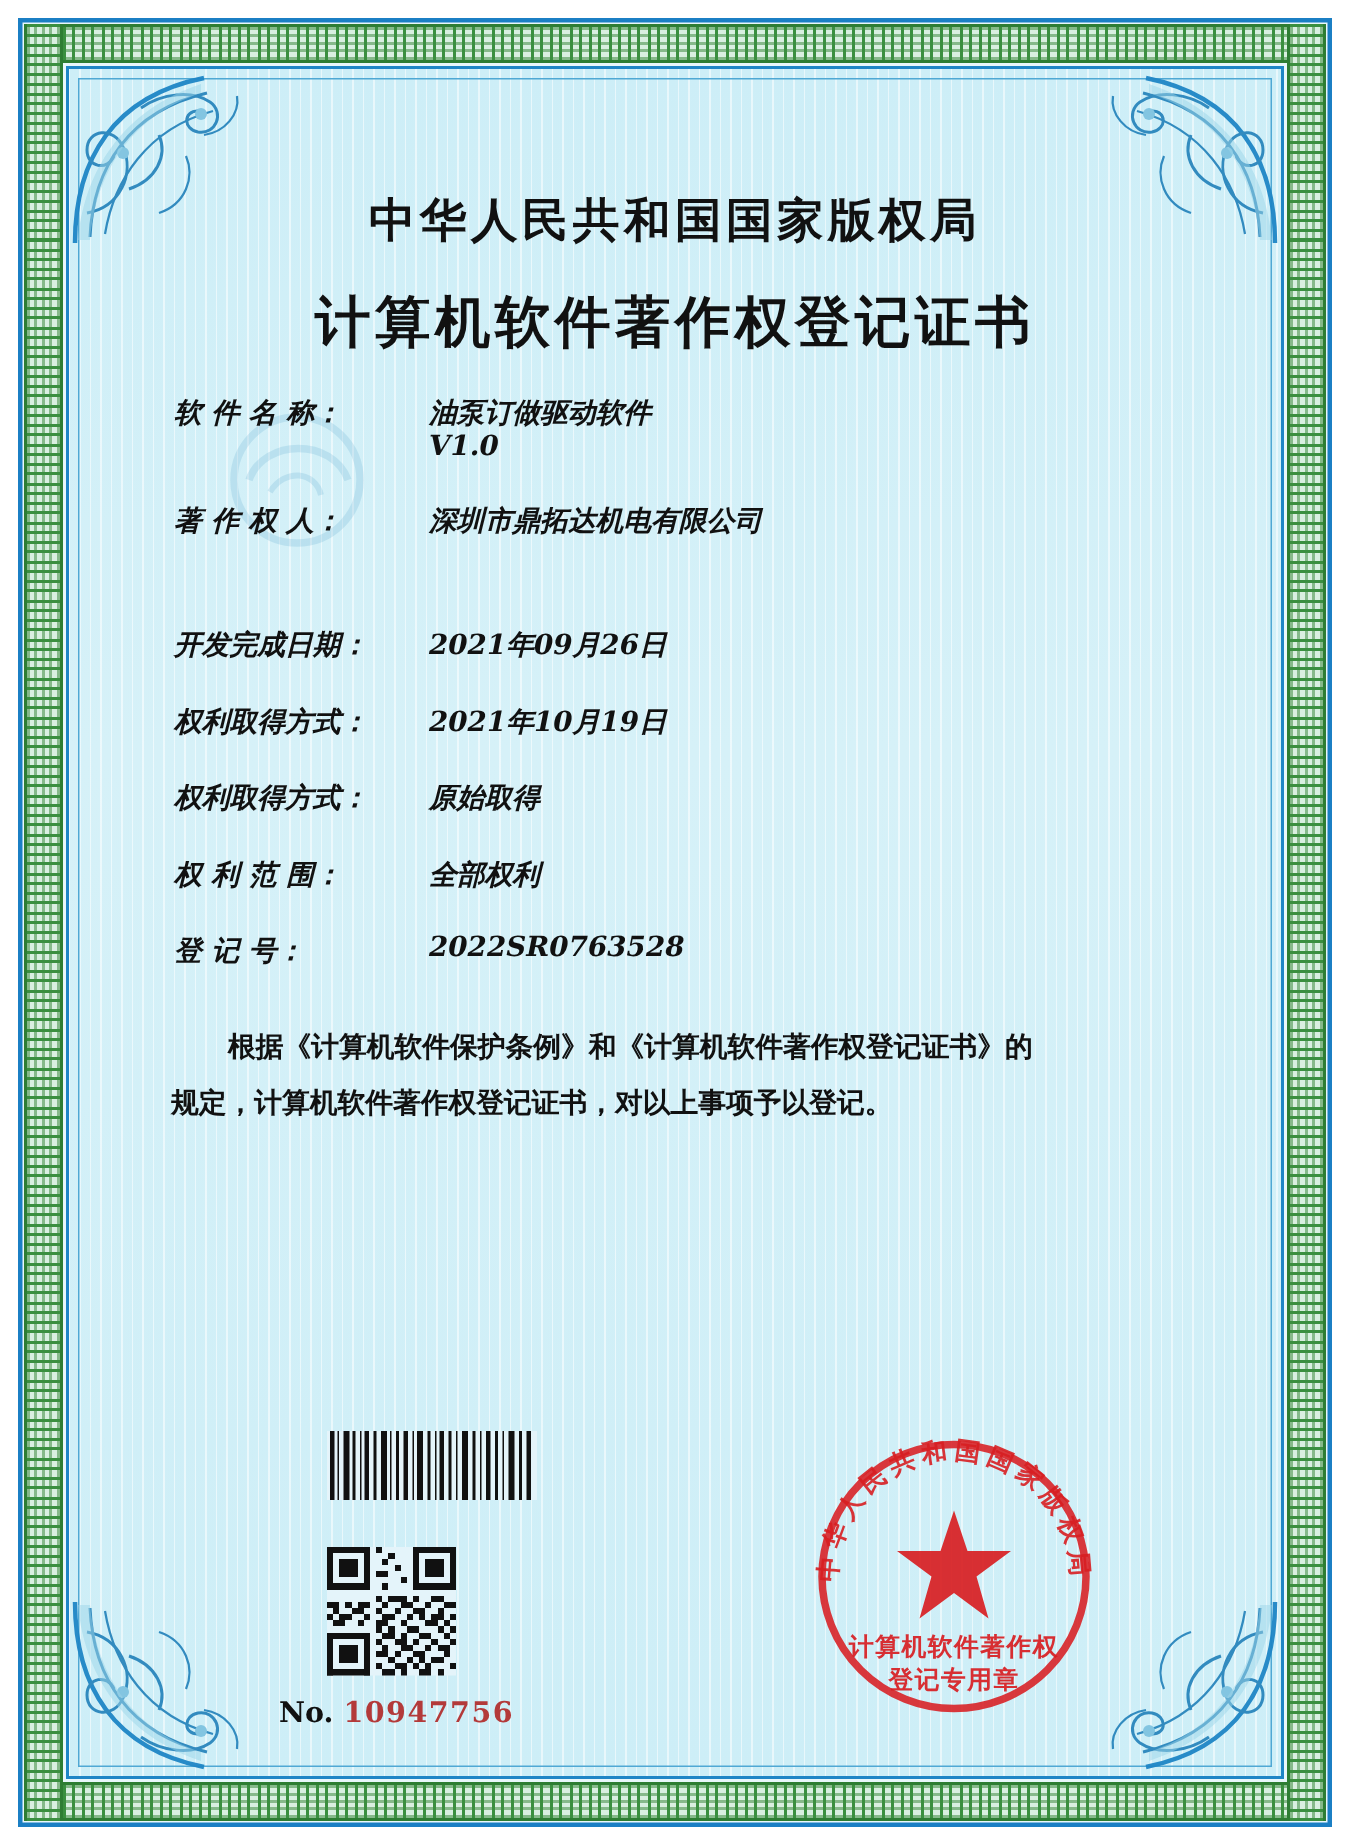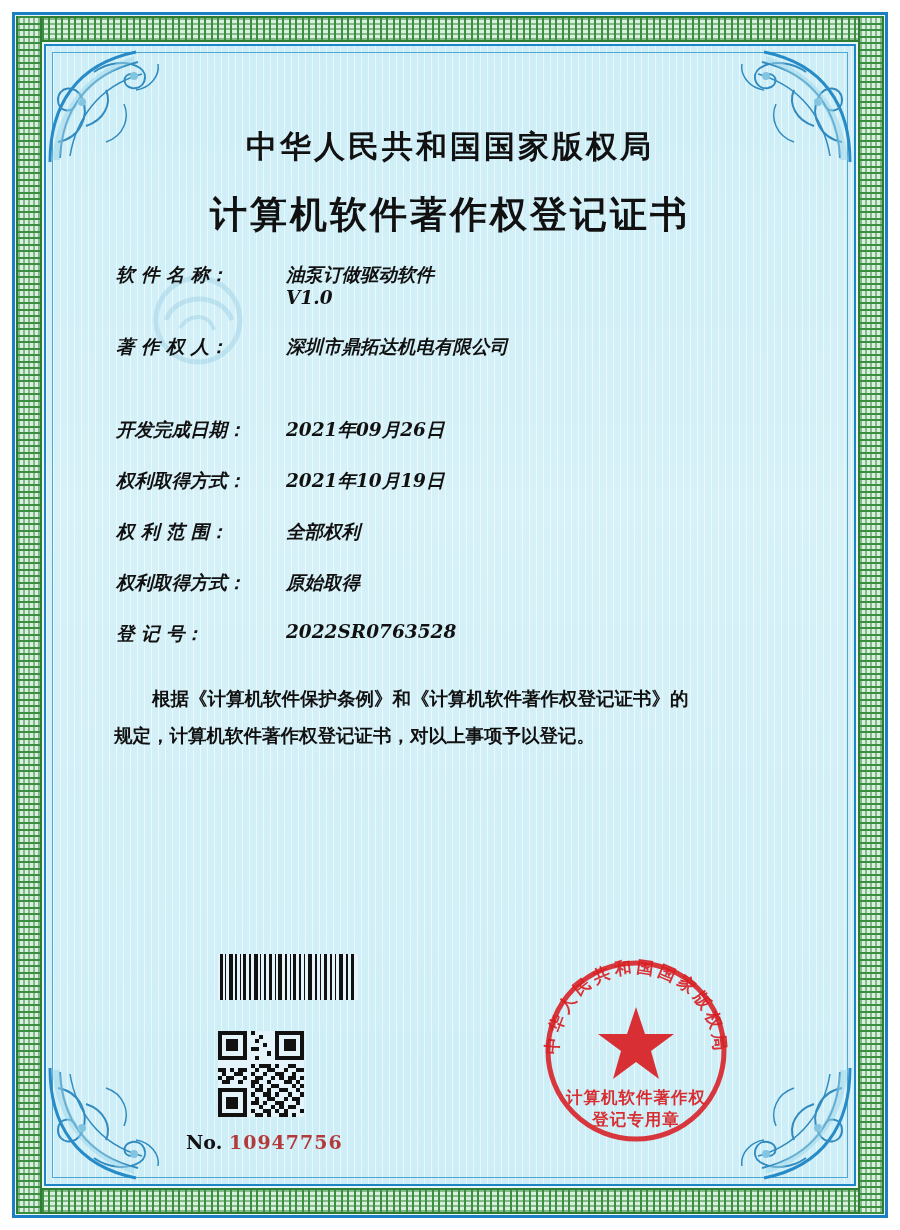"权 利 范 围：" div.field-row { order: before "权利取得方式：" -> after "权利取得方式：" }
